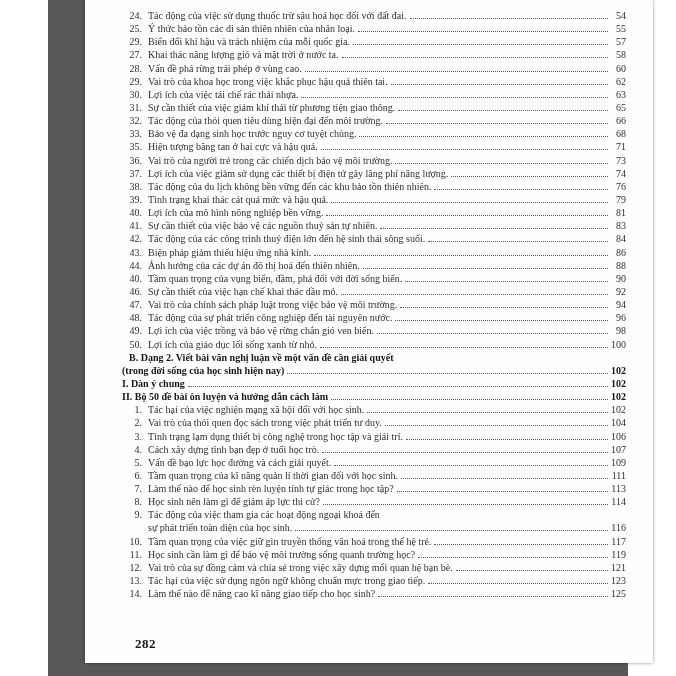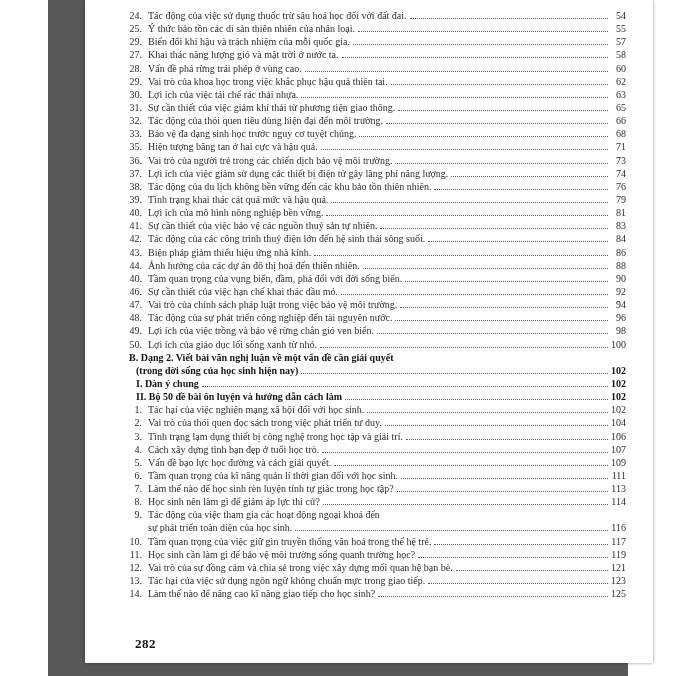"(trong đời sống của học" .indent1 { margin-left: 24px -> 10px }
